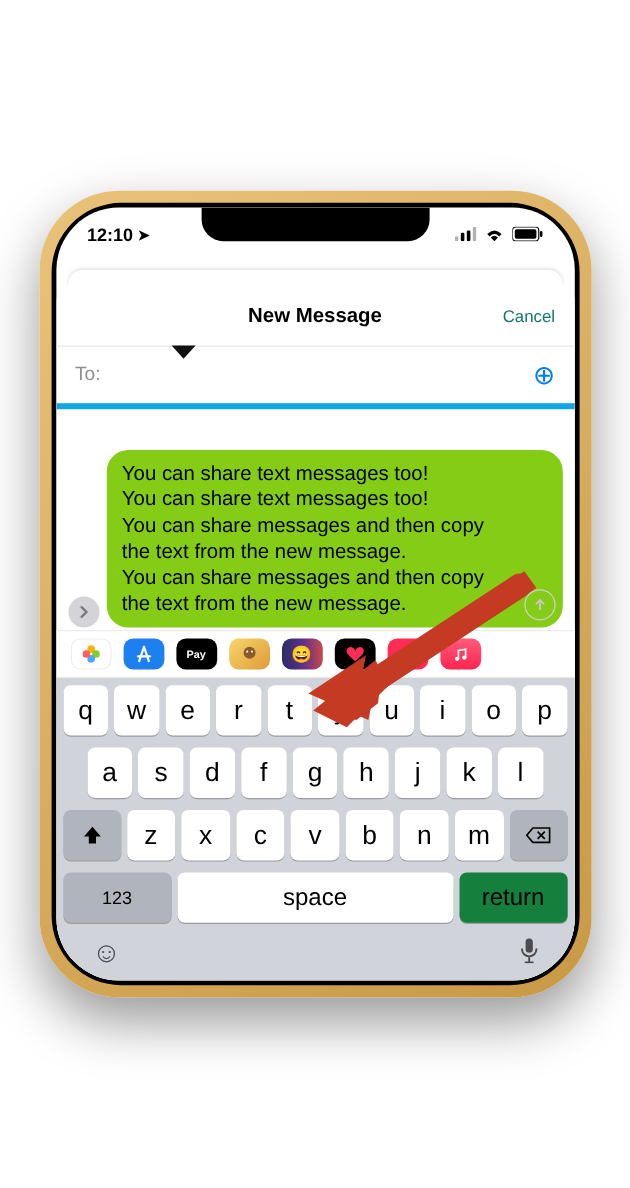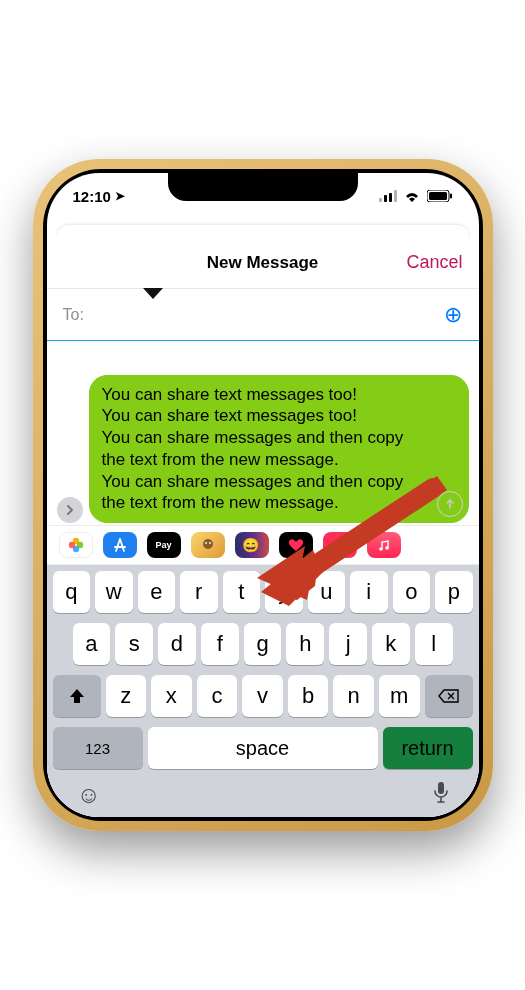"Cancel" .cancel { color: #be185d -> #0f766e; font-size: 18px -> 14px }
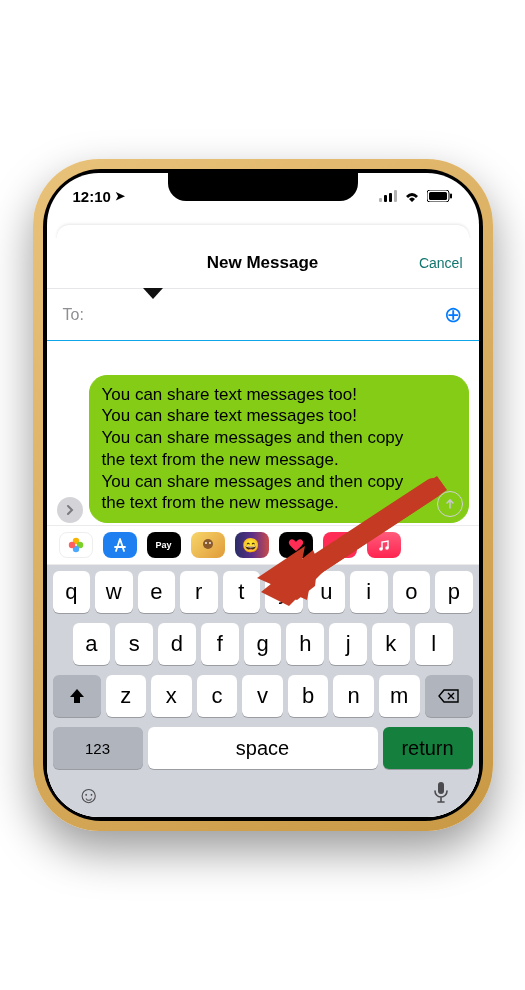"To:" .to-row { border-bottom: 1px solid #0ea5e9 -> 5px solid #0ea5e9 }
